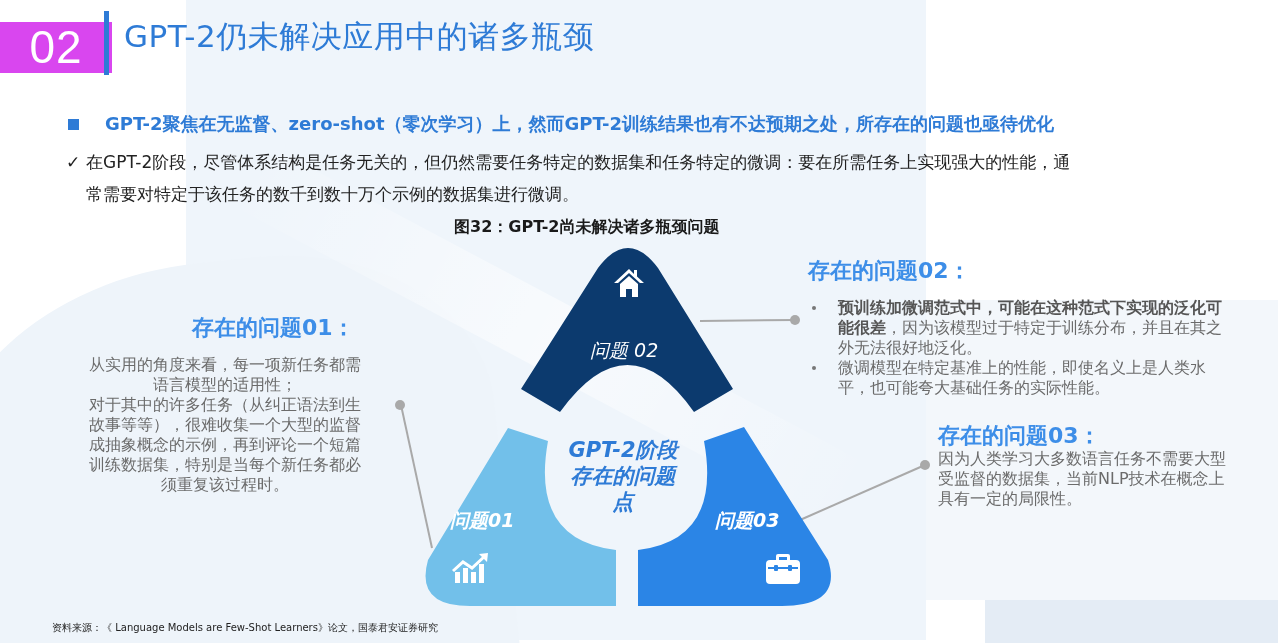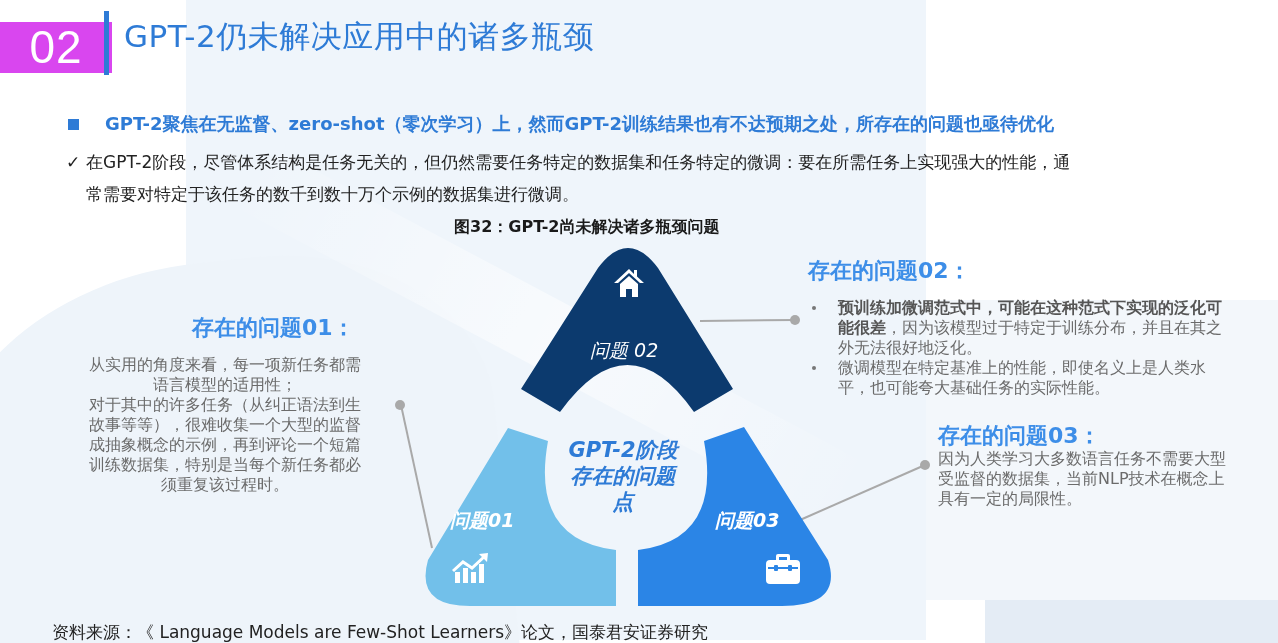"资料来源：《 Language Models are Few-Shot" .source-note { font-size: 17px -> 10px }
